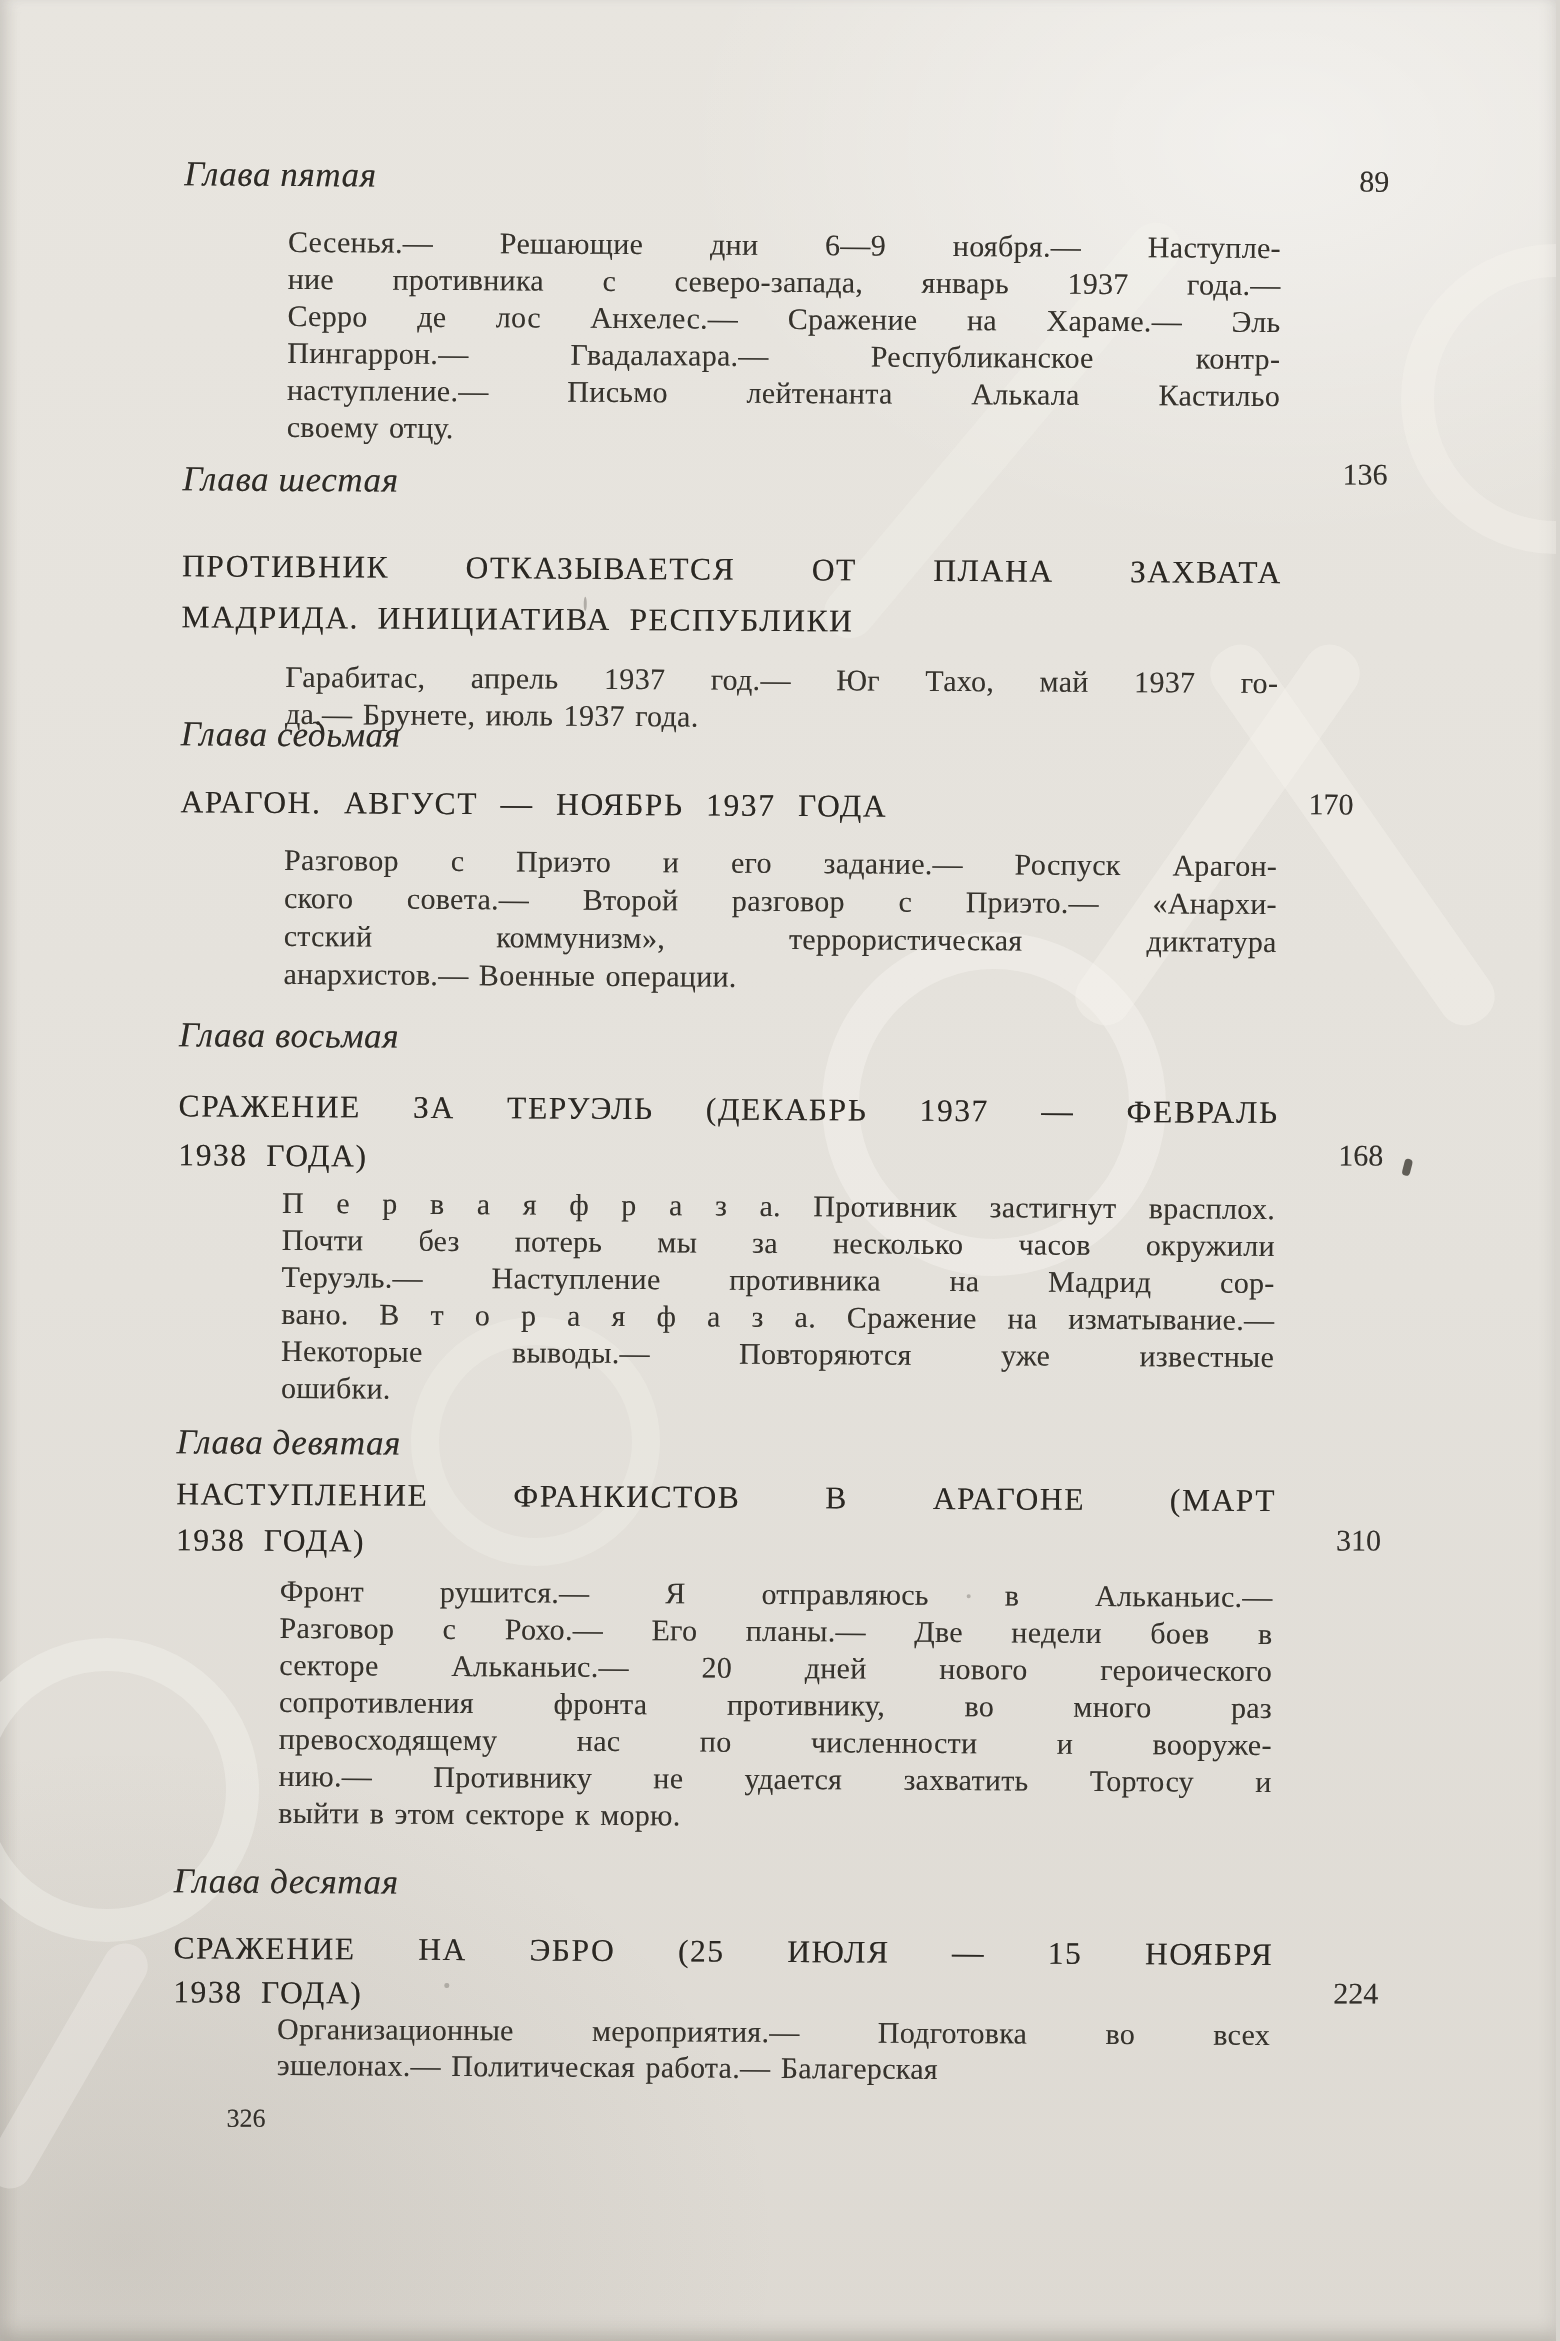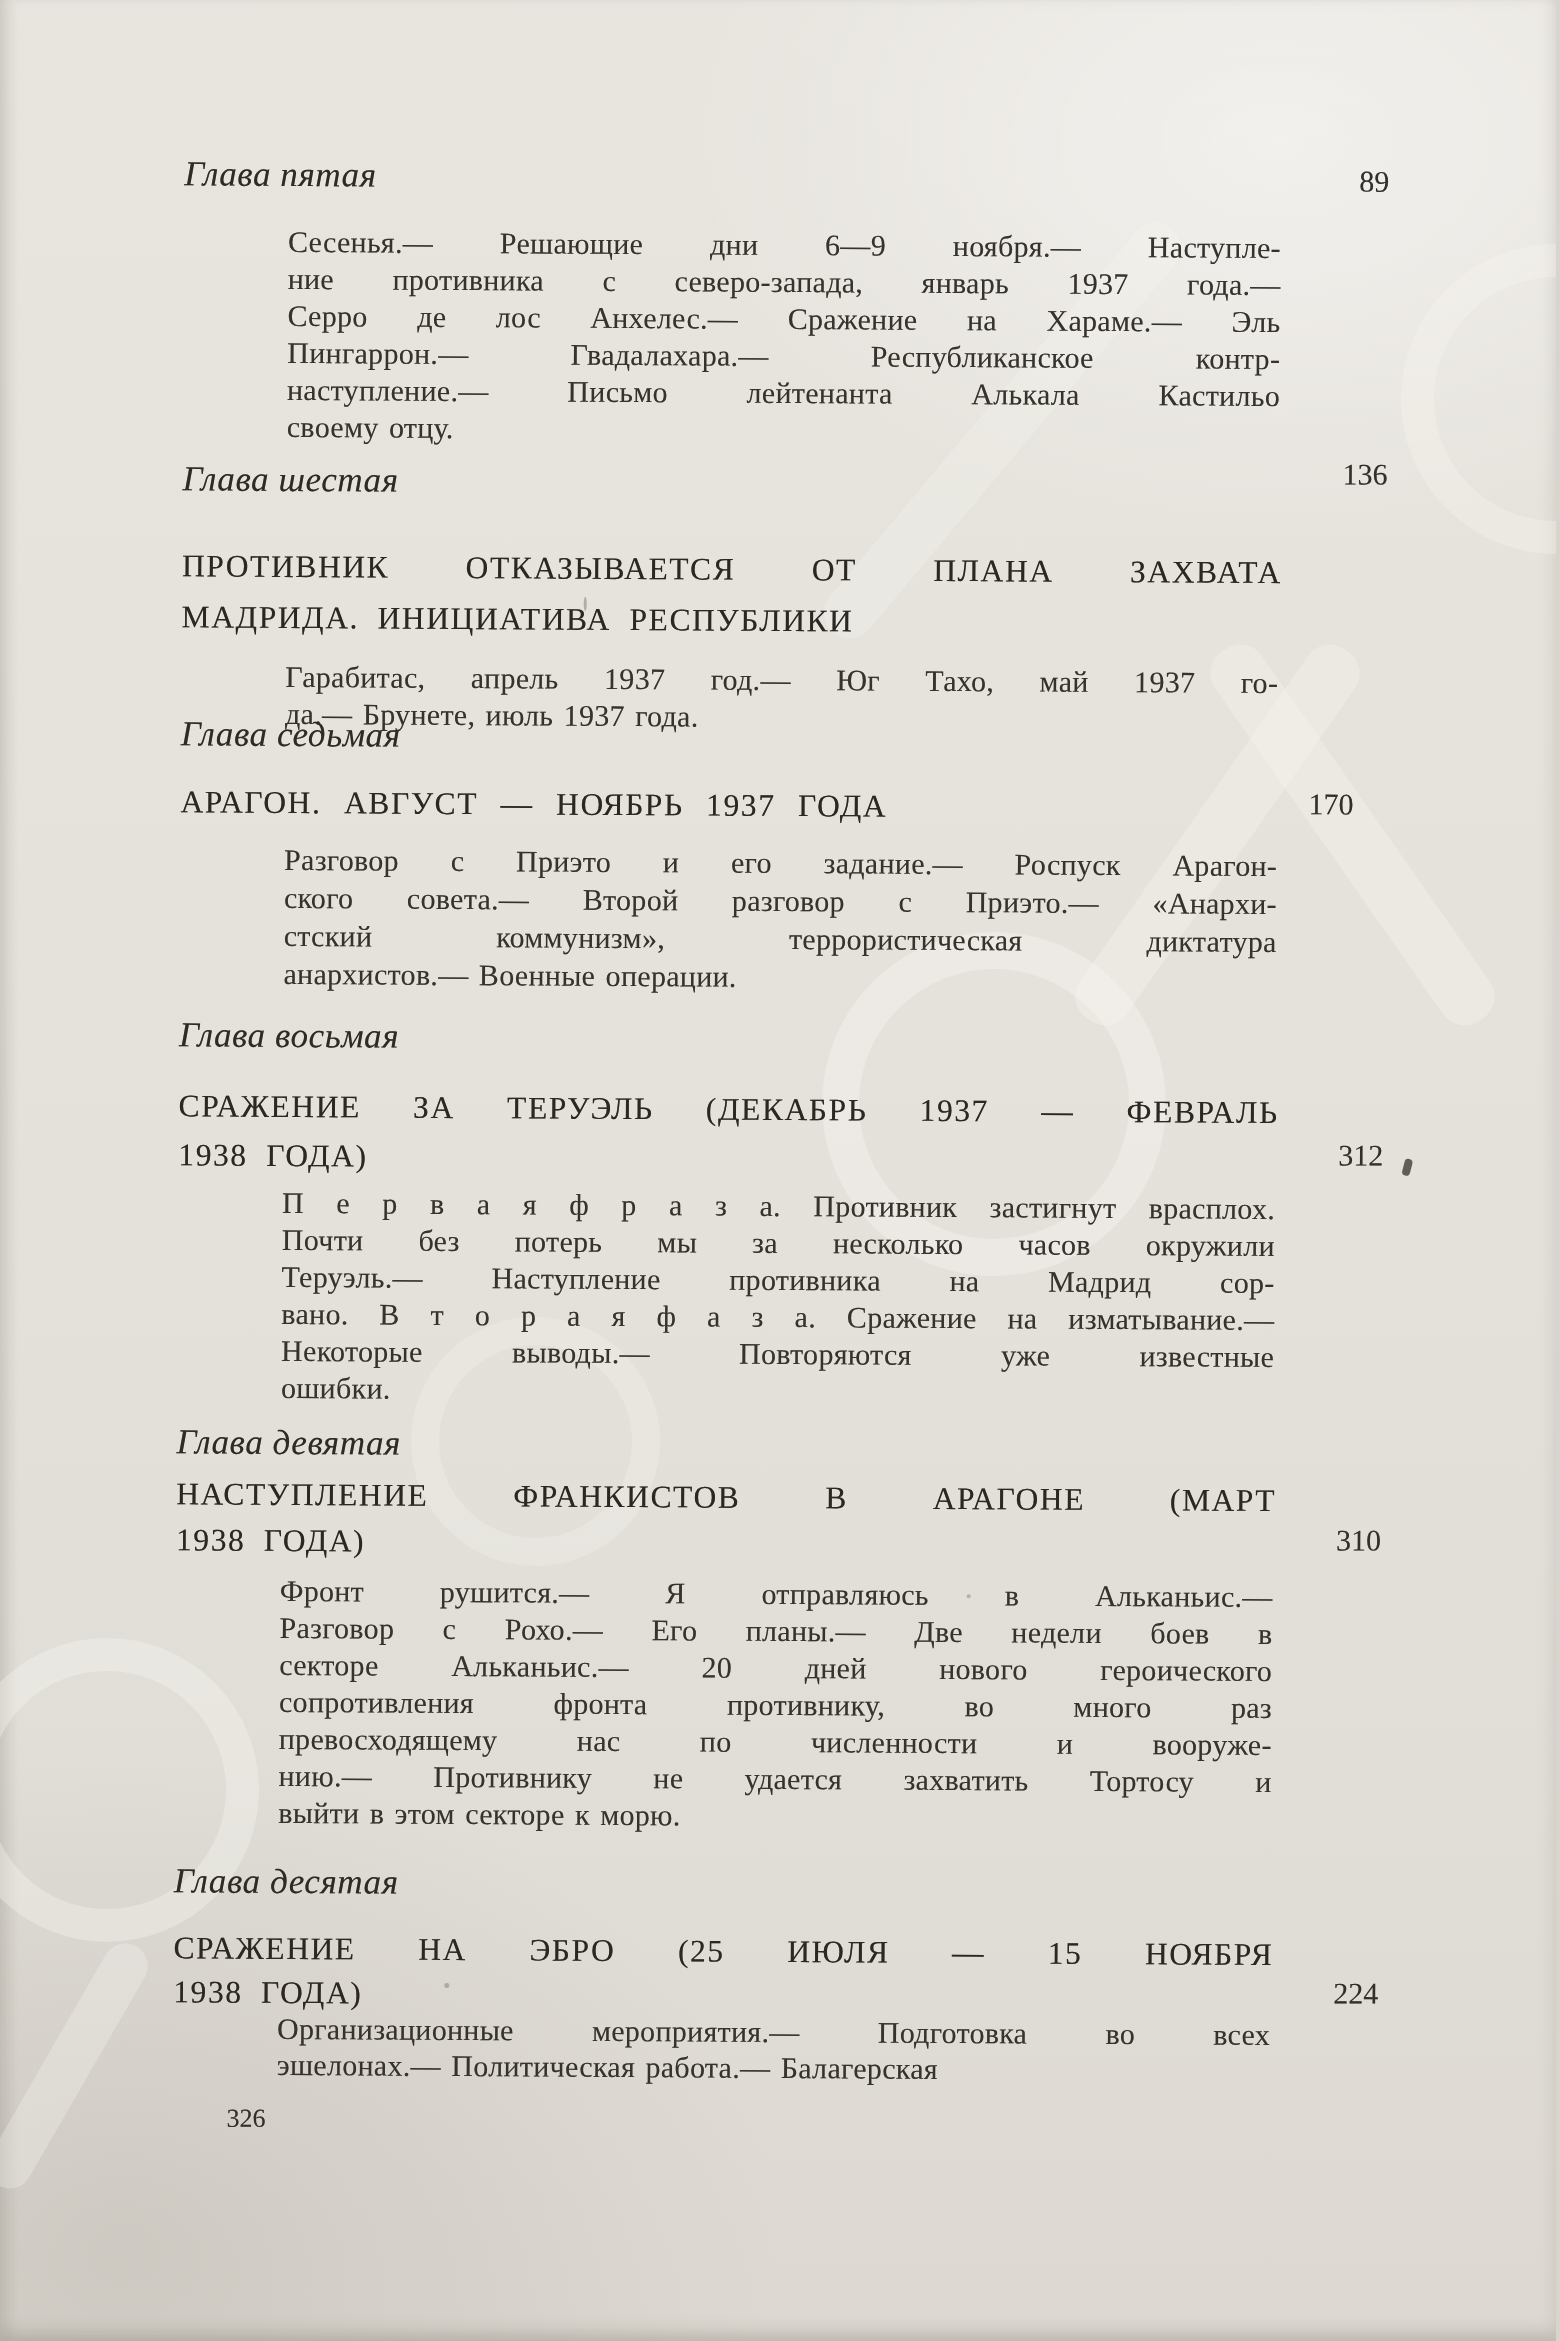"312" div.page-ref { text: 312 -> 168 }
